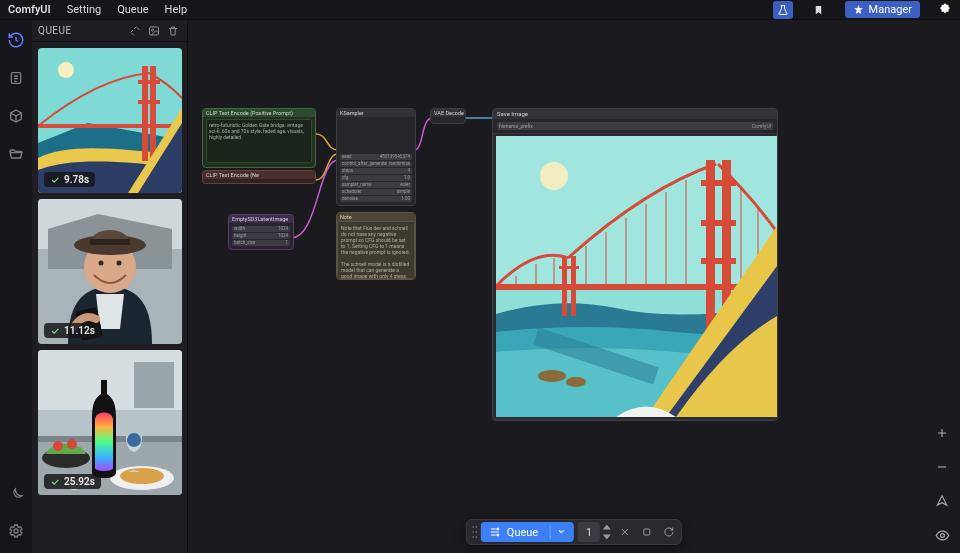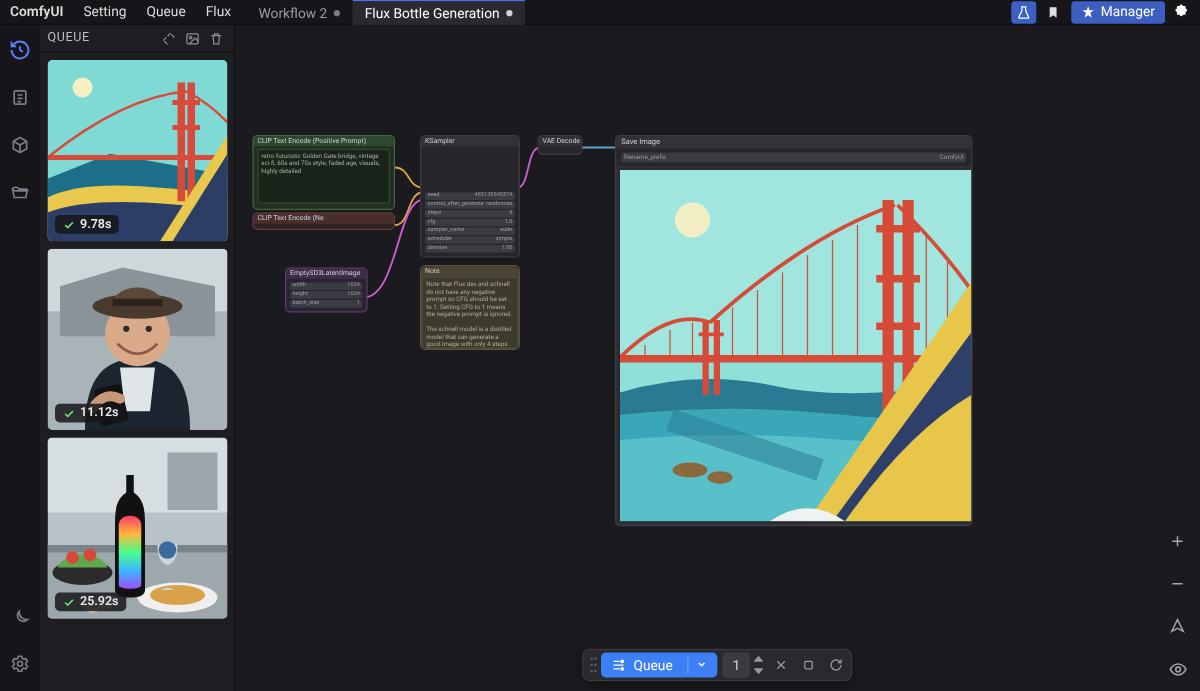"Flux" span { text: Flux -> Help }
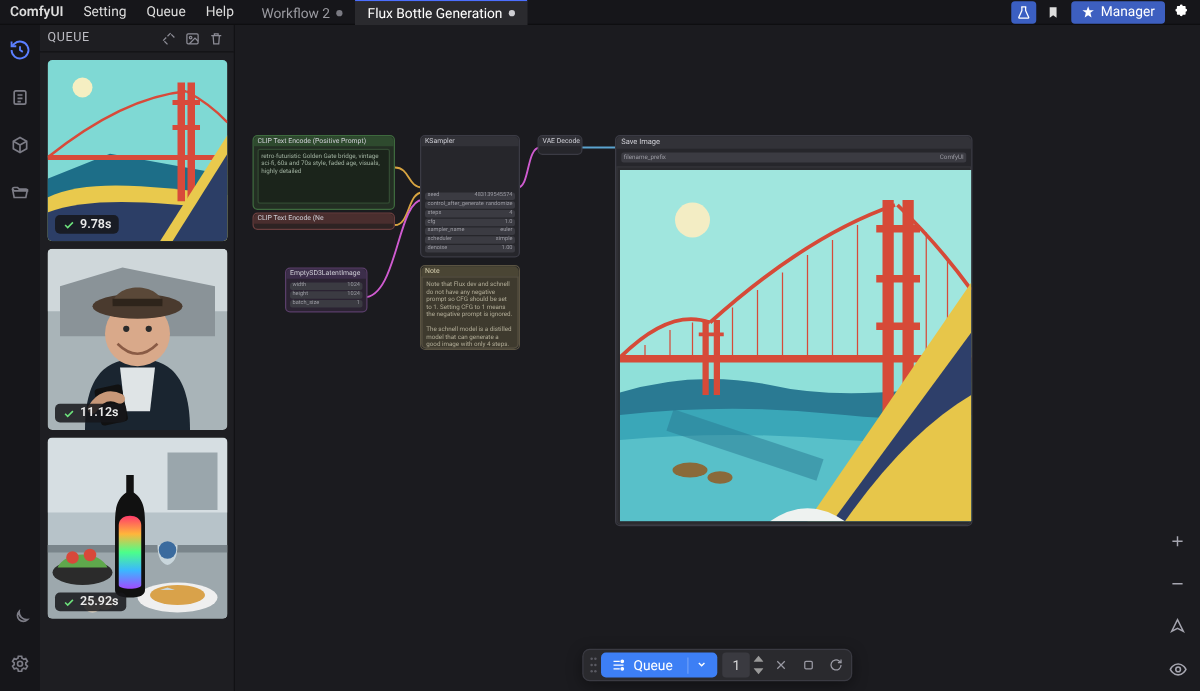"Workflow 2" div.tabs { html: <div> <div> <span>Workflow 2</span> <span></span> </div> <div> <span>Flux Bottle Generation</span> <span></span> </div> </div> -> none }
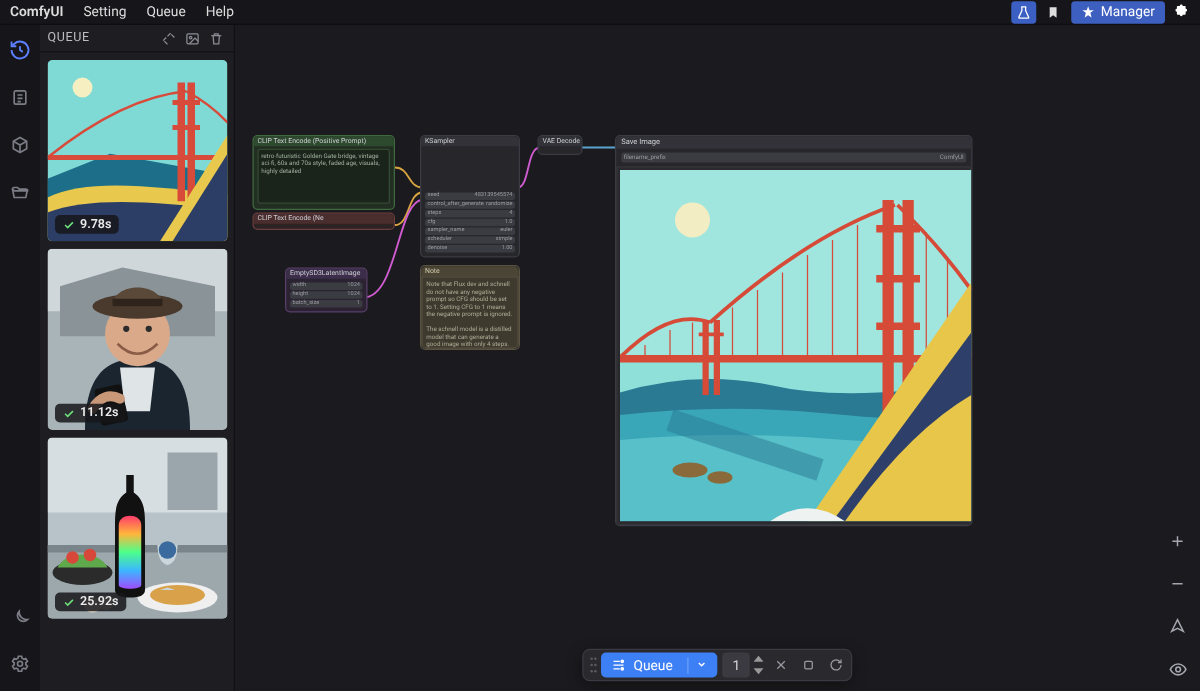"Manager" .topbar .right { align-items: none -> center; gap: 4px -> 16px }
